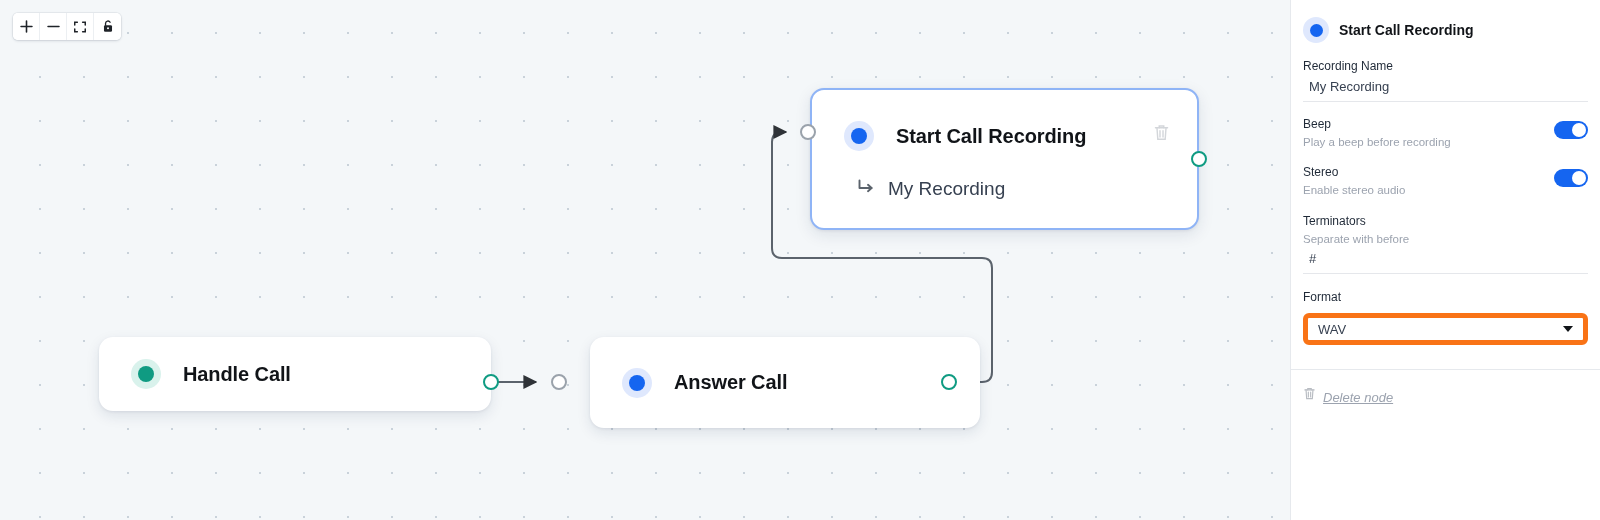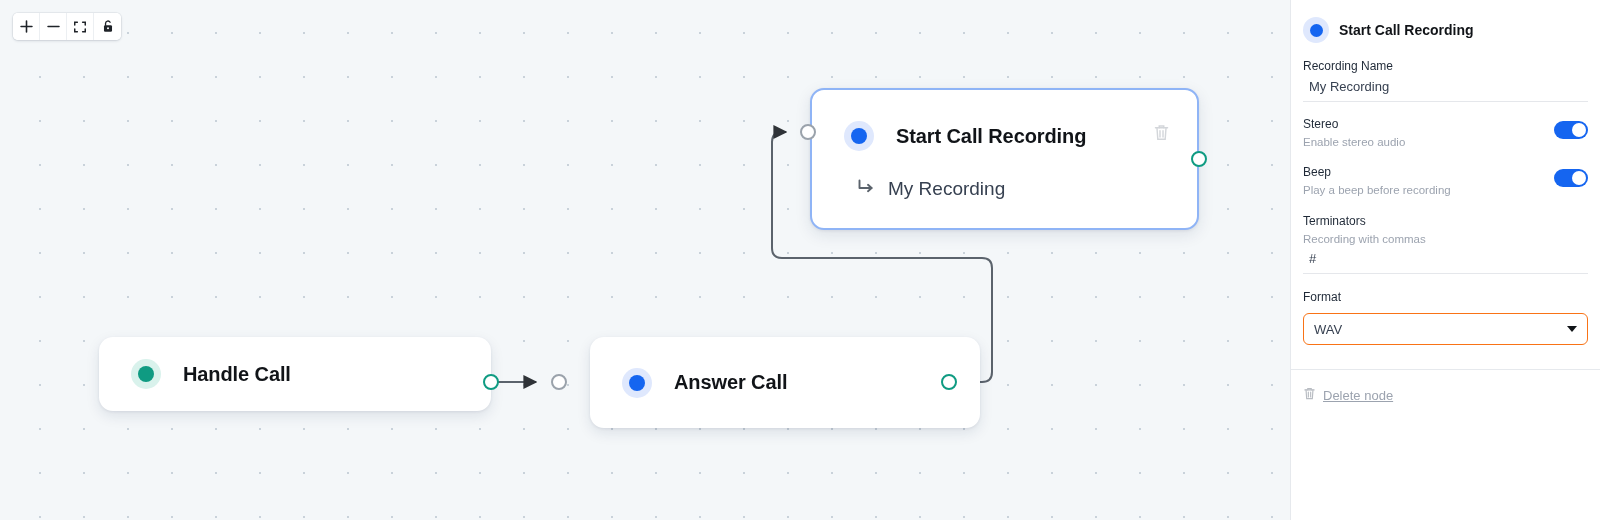"Stereo" div.toggle-row { order: before "Beep" -> after "Beep" }
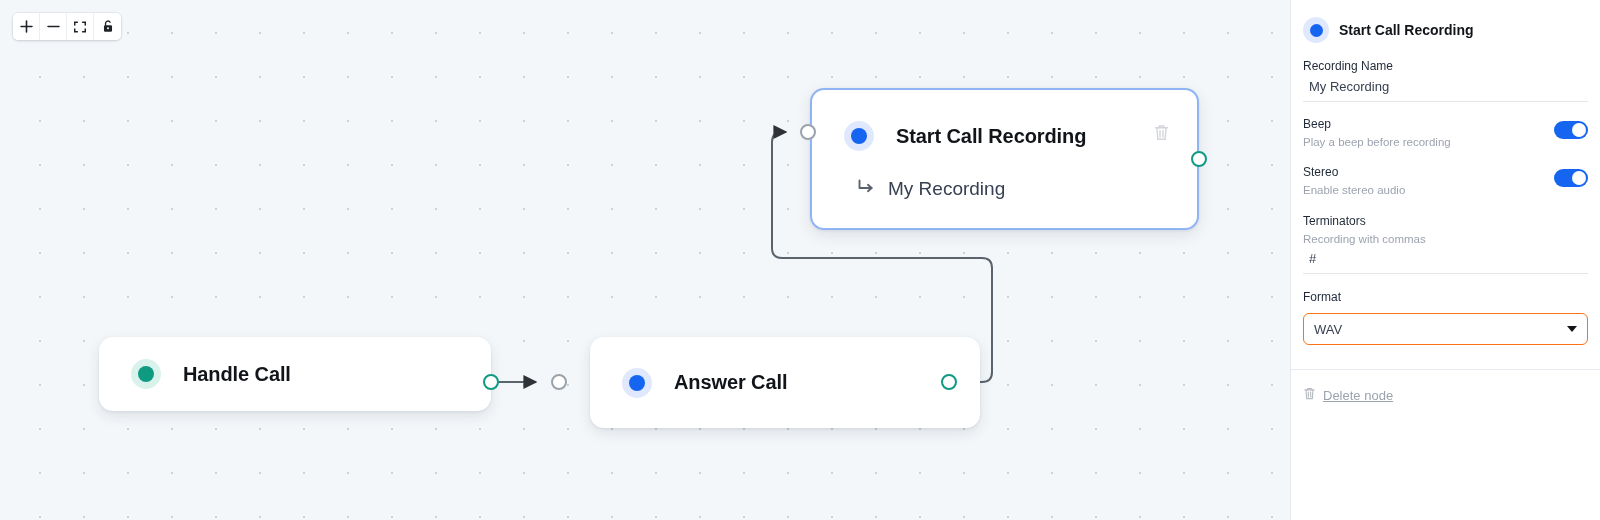"Recording with commas" div.field-help { text: Recording with commas -> Separate with before }
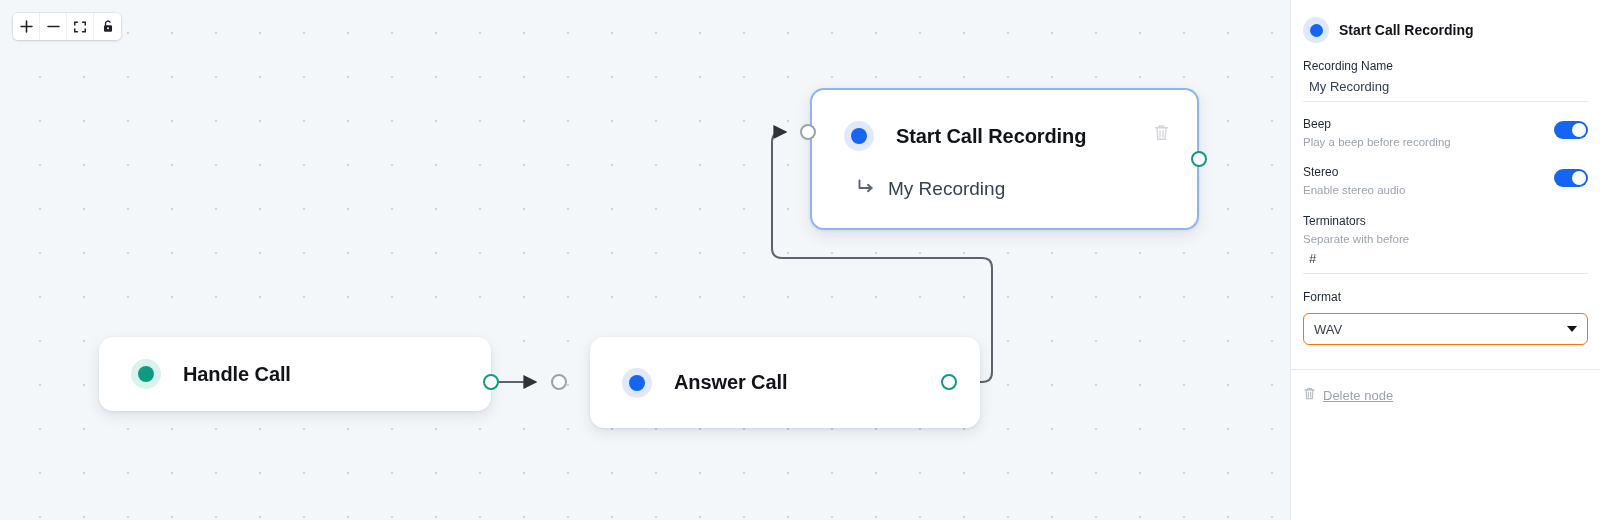"WAV" .select-box { border: 1px solid #f97316 -> 5px solid #f97316 }
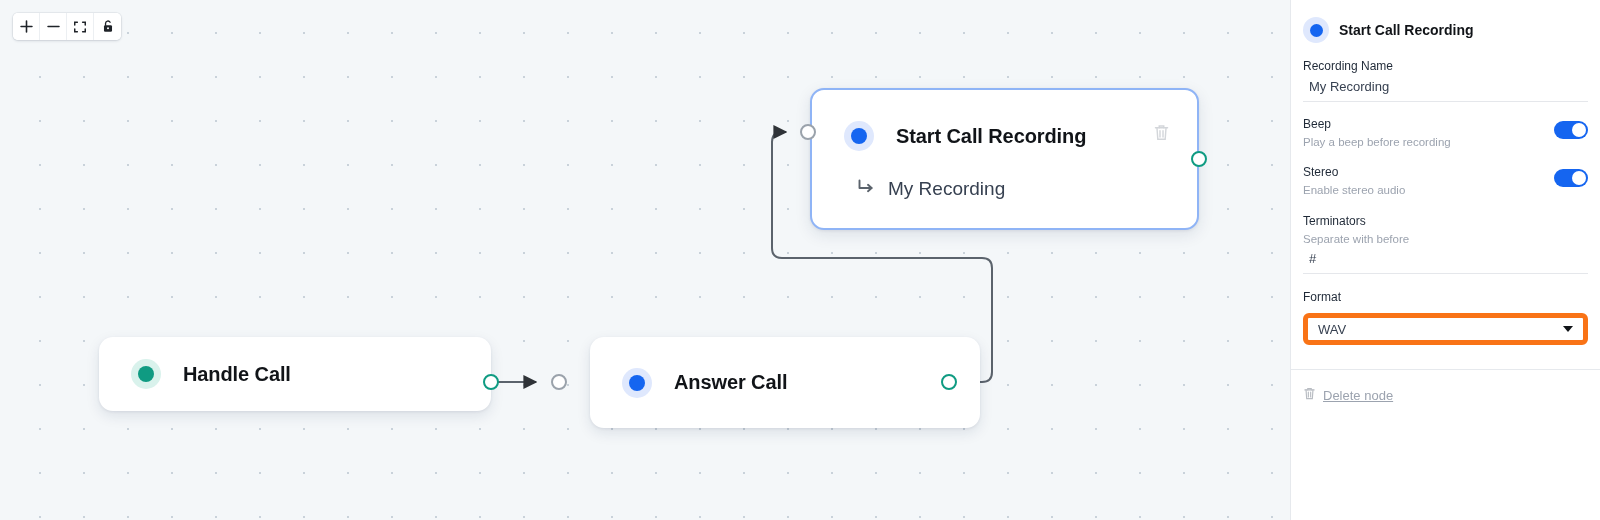"Delete node" .delete-row { align-items: center -> flex-end; font-style: none -> italic }
